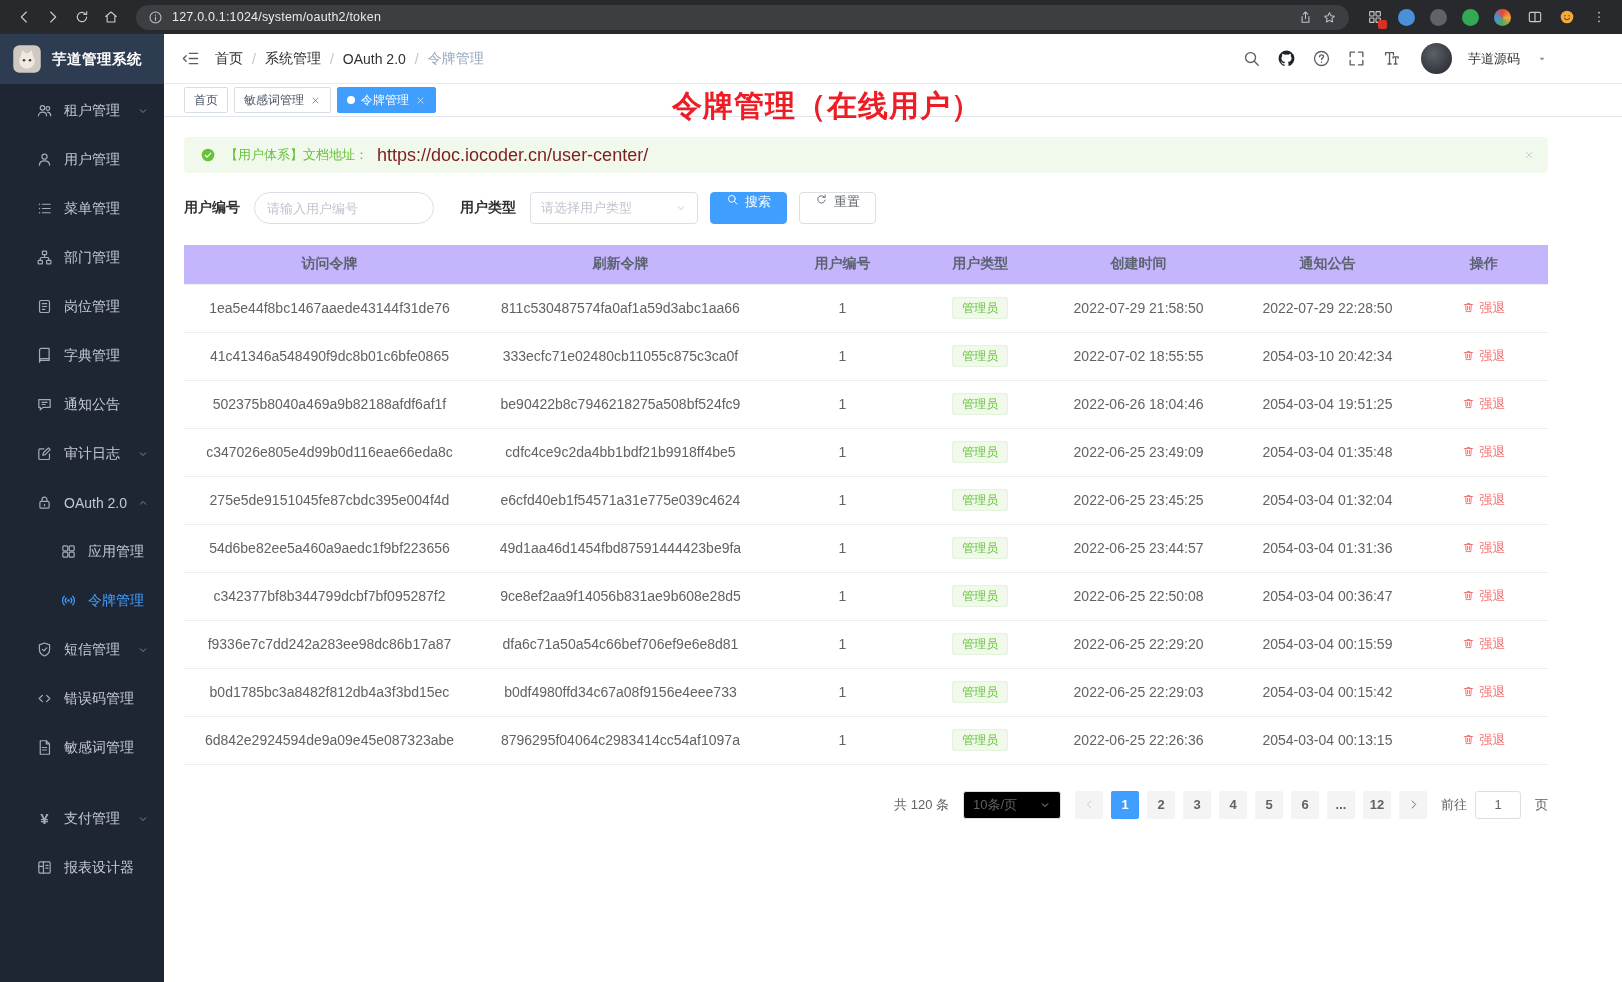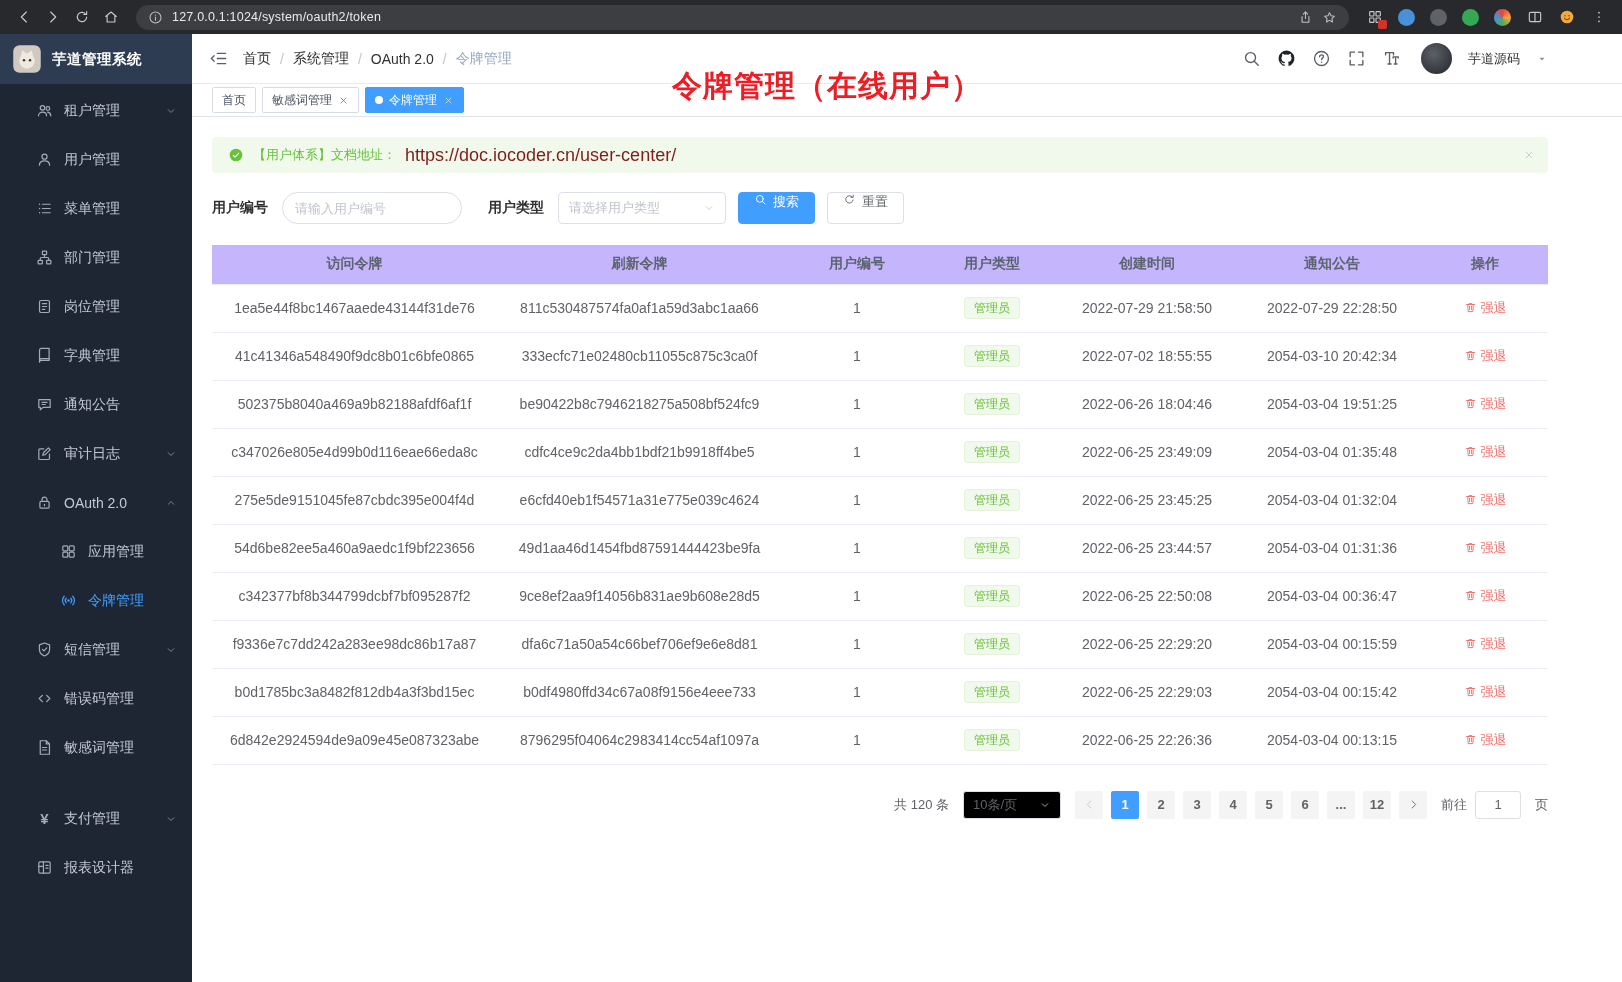"芋道管理系统" .sidebar { width: 192px -> 164px }
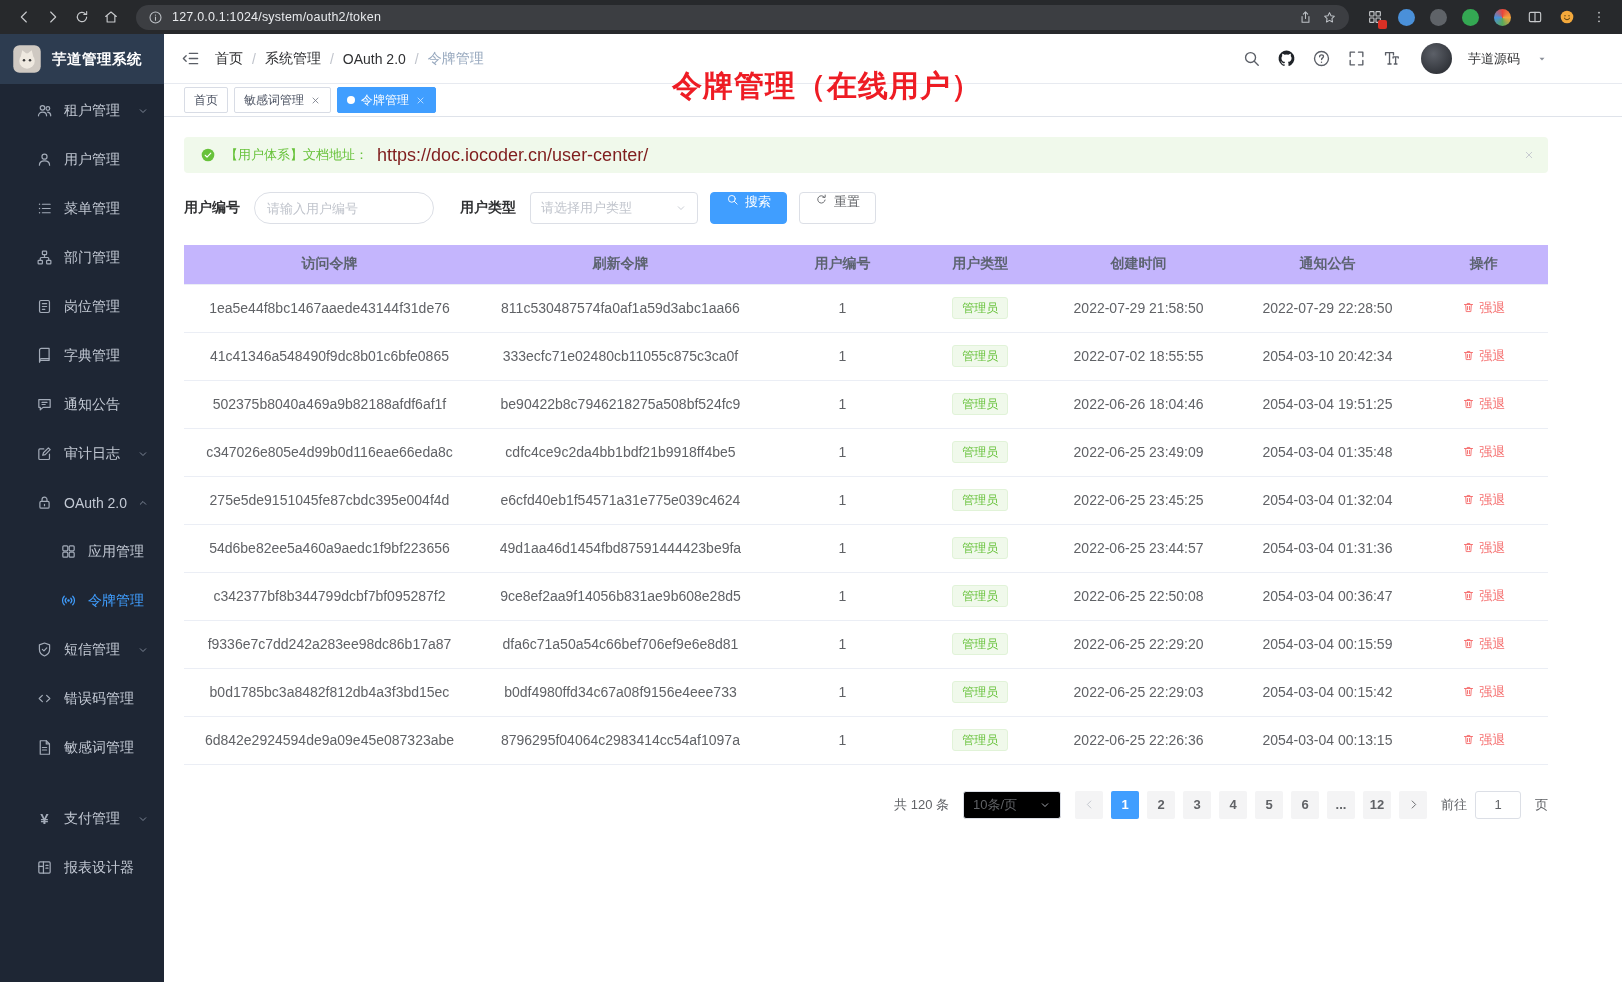"令牌管理（在线用户）" .annotation { top: 66px -> 86px }
